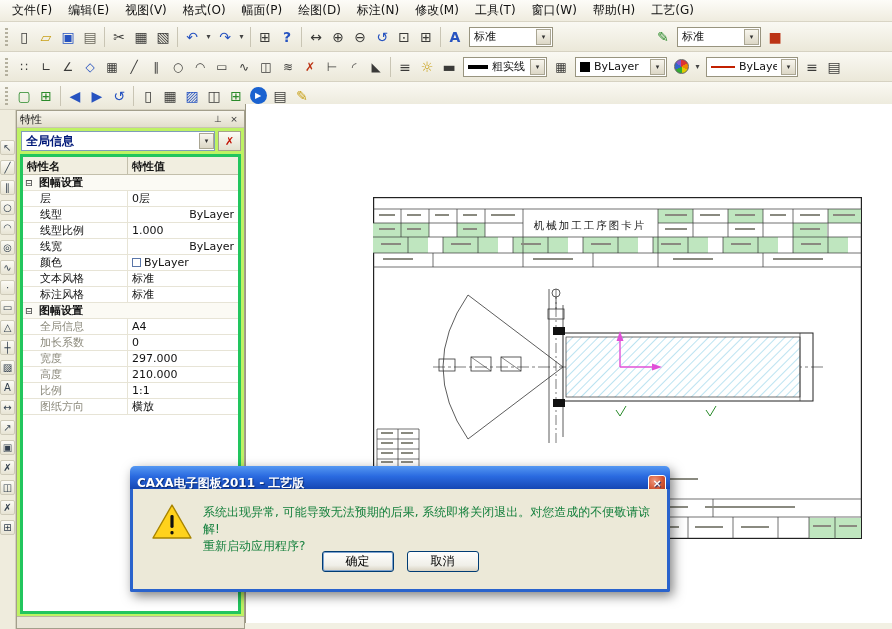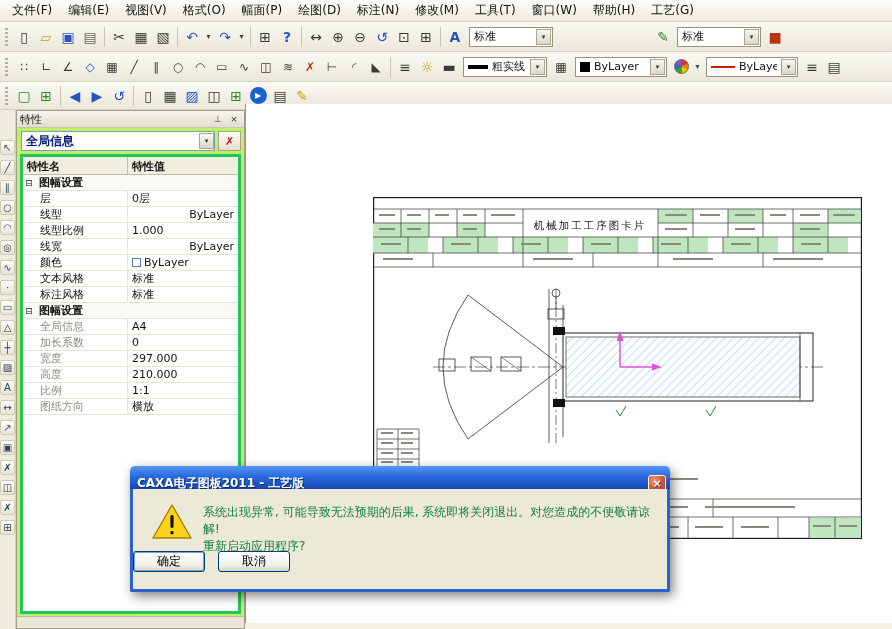"确定" .dlg-buttons { justify-content: flex-start -> center }
